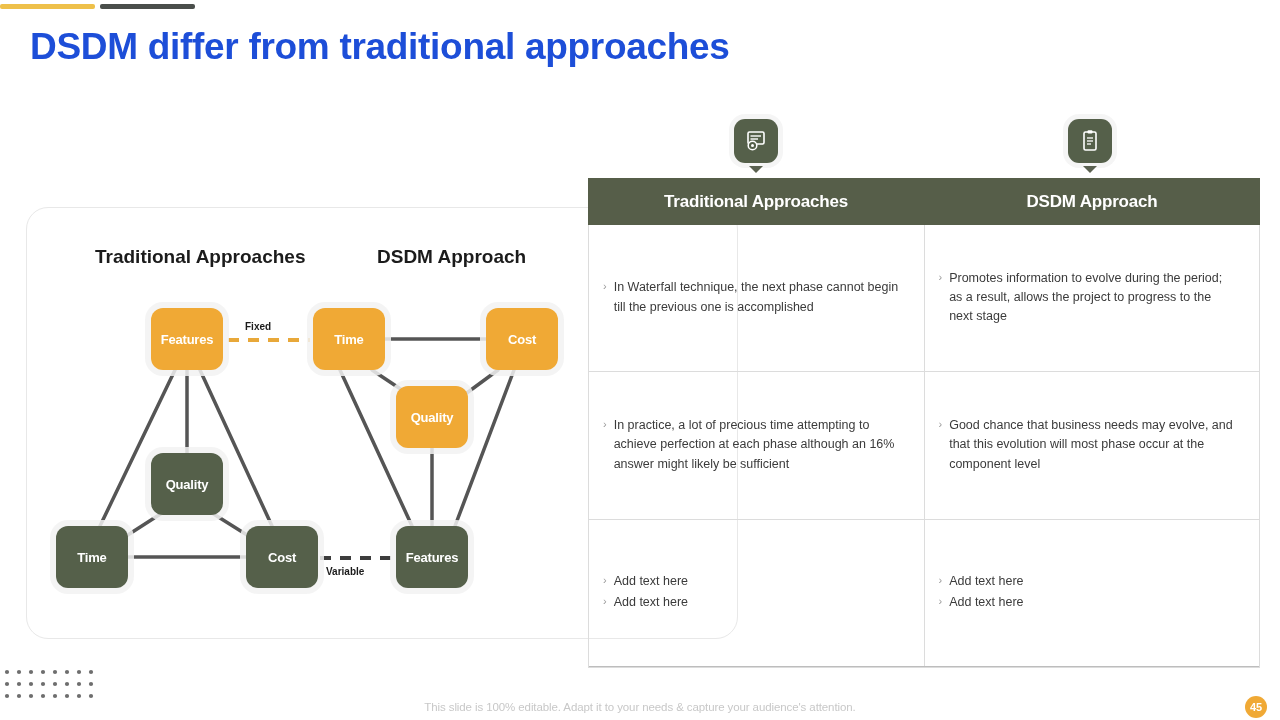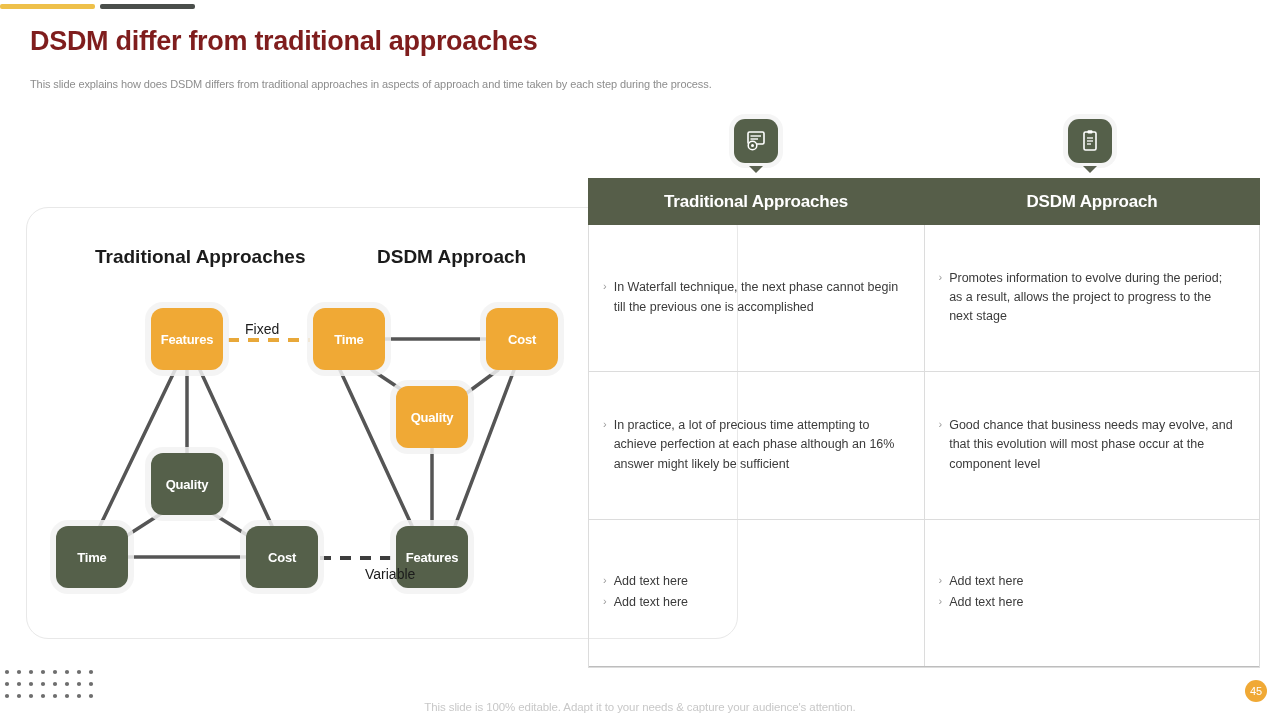"DSDM differ from traditional approaches" .title { color: #7f1d1d -> #1d4ed8; font-size: 27px -> 37px }
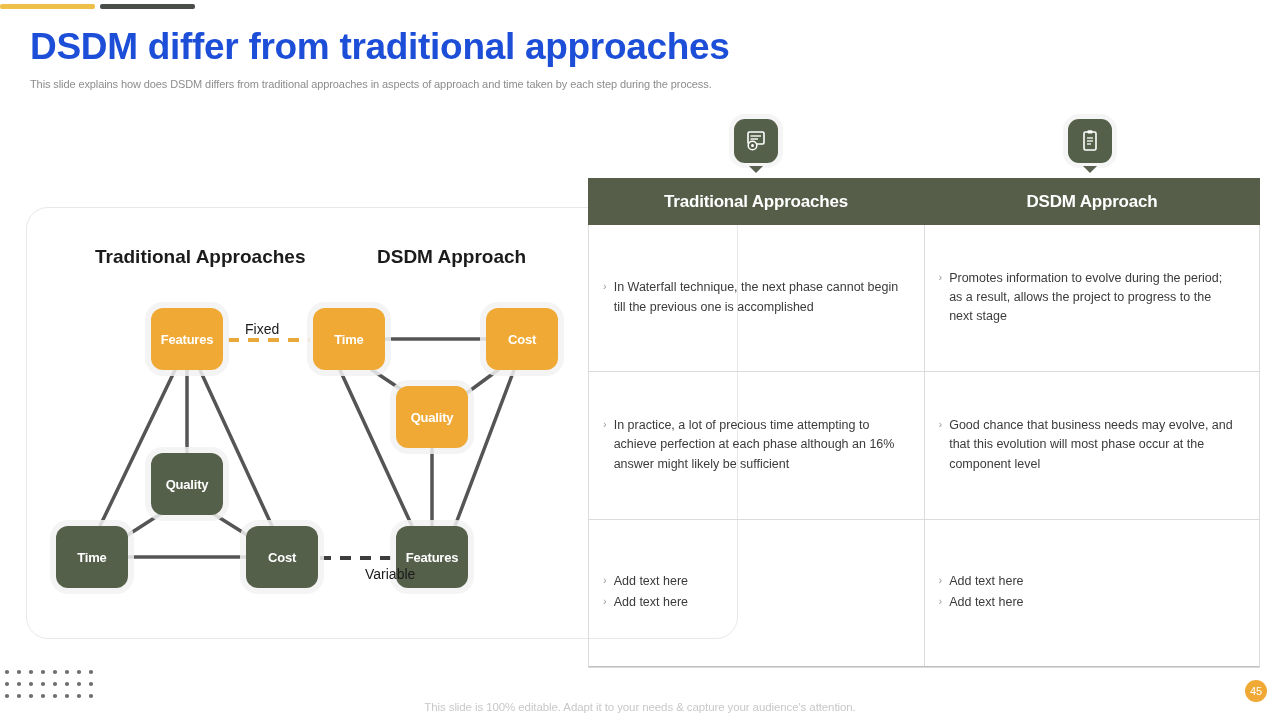"This slide explains how does" div.subtitle { html: <div>This slide explains how does DSDM differs from traditional approaches in aspects of approach and time taken by each step during the process.</div> -> none }
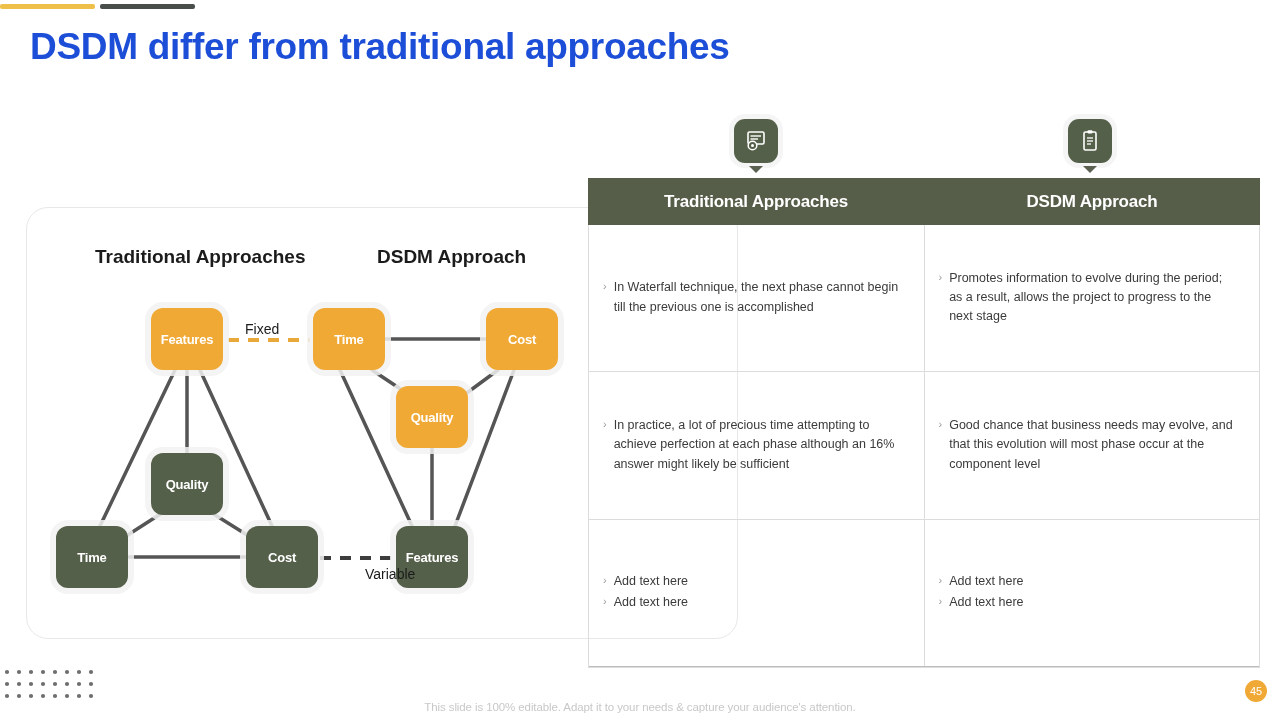"Fixed" .edge-label { font-size: 14px -> 10px; font-weight: normal -> bold }
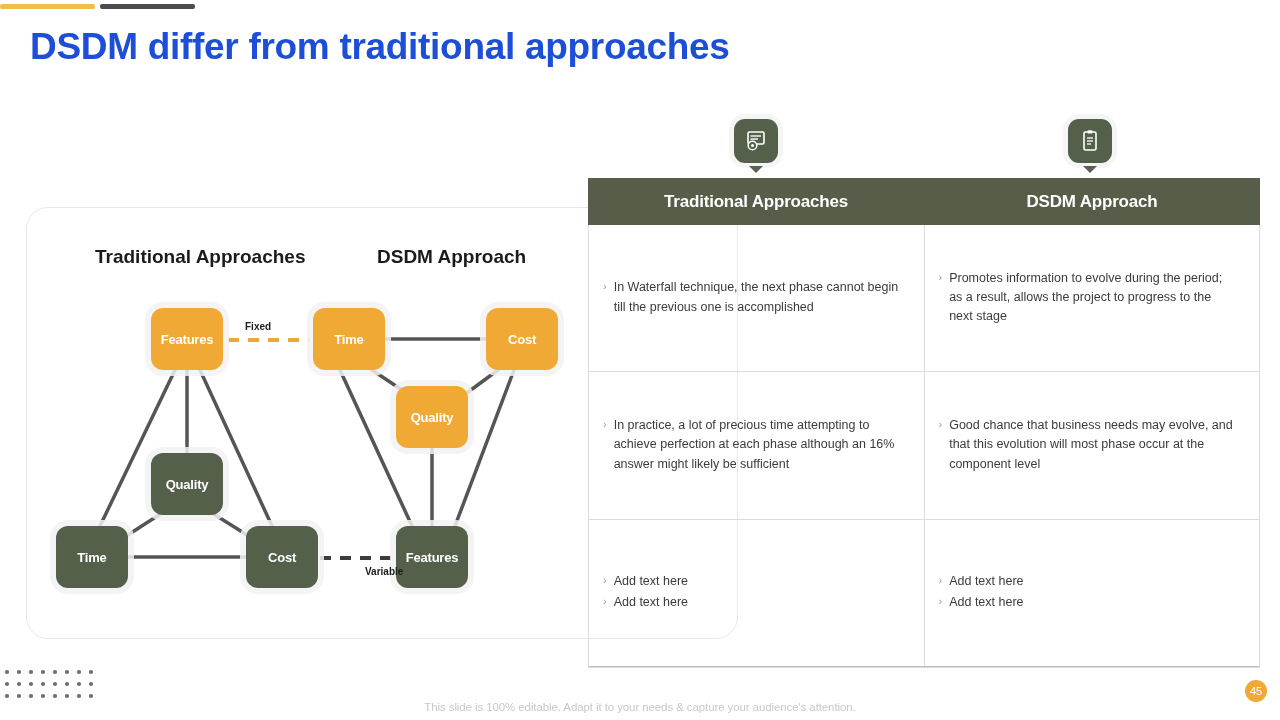"Variable" div.edge-label { margin-left: 39px -> none }
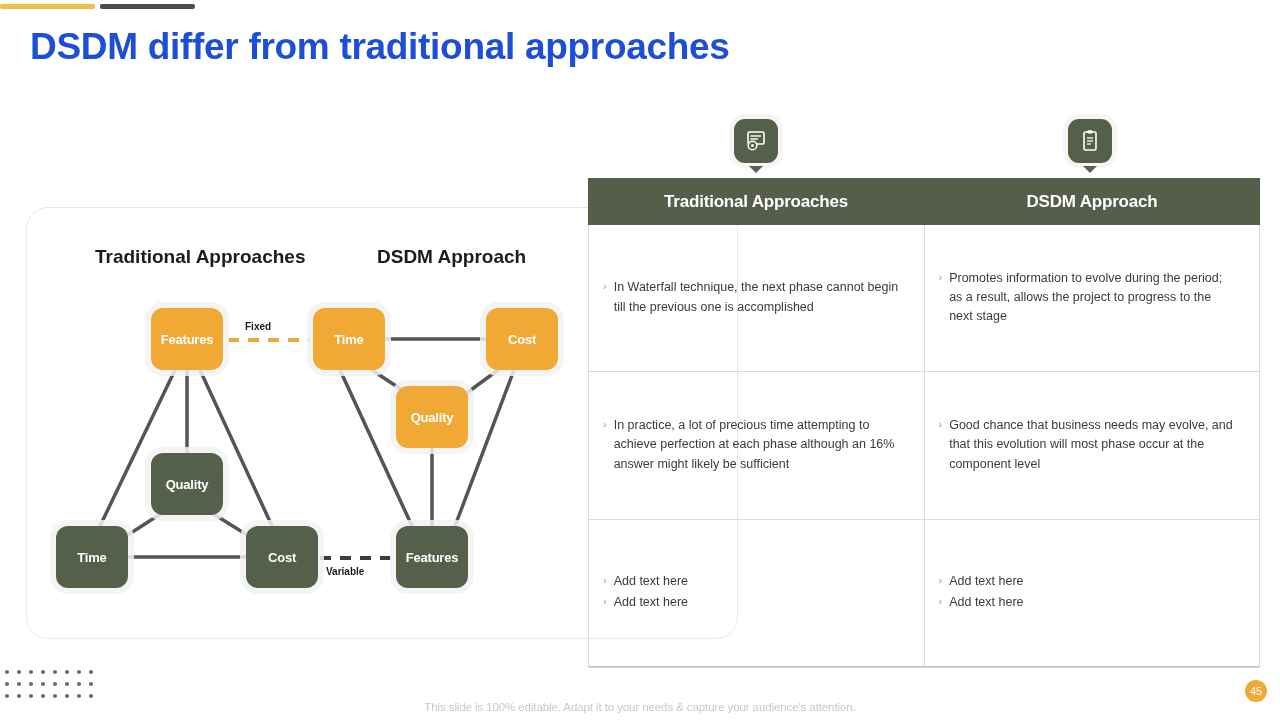"45" .page-num { font-weight: normal -> bold; top: 680px -> 696px }
